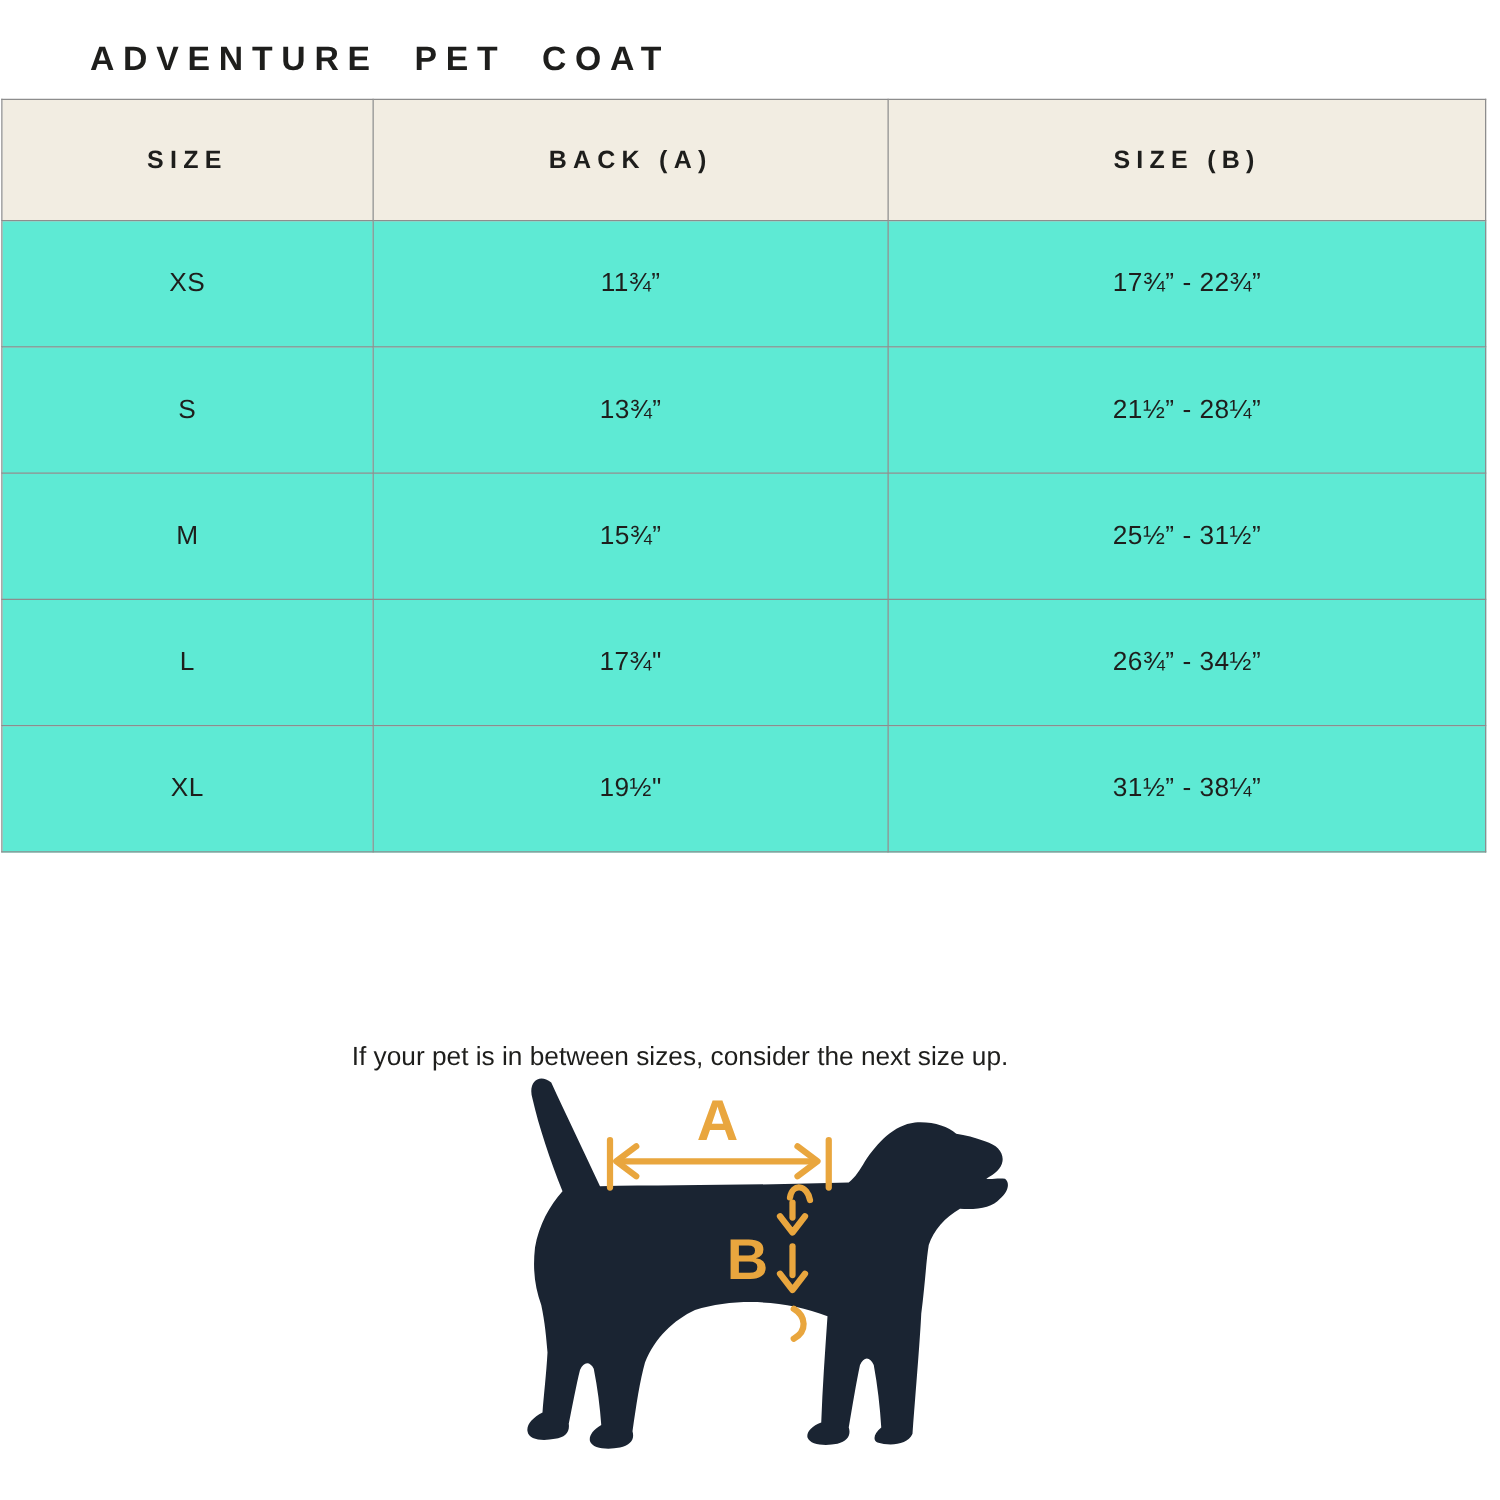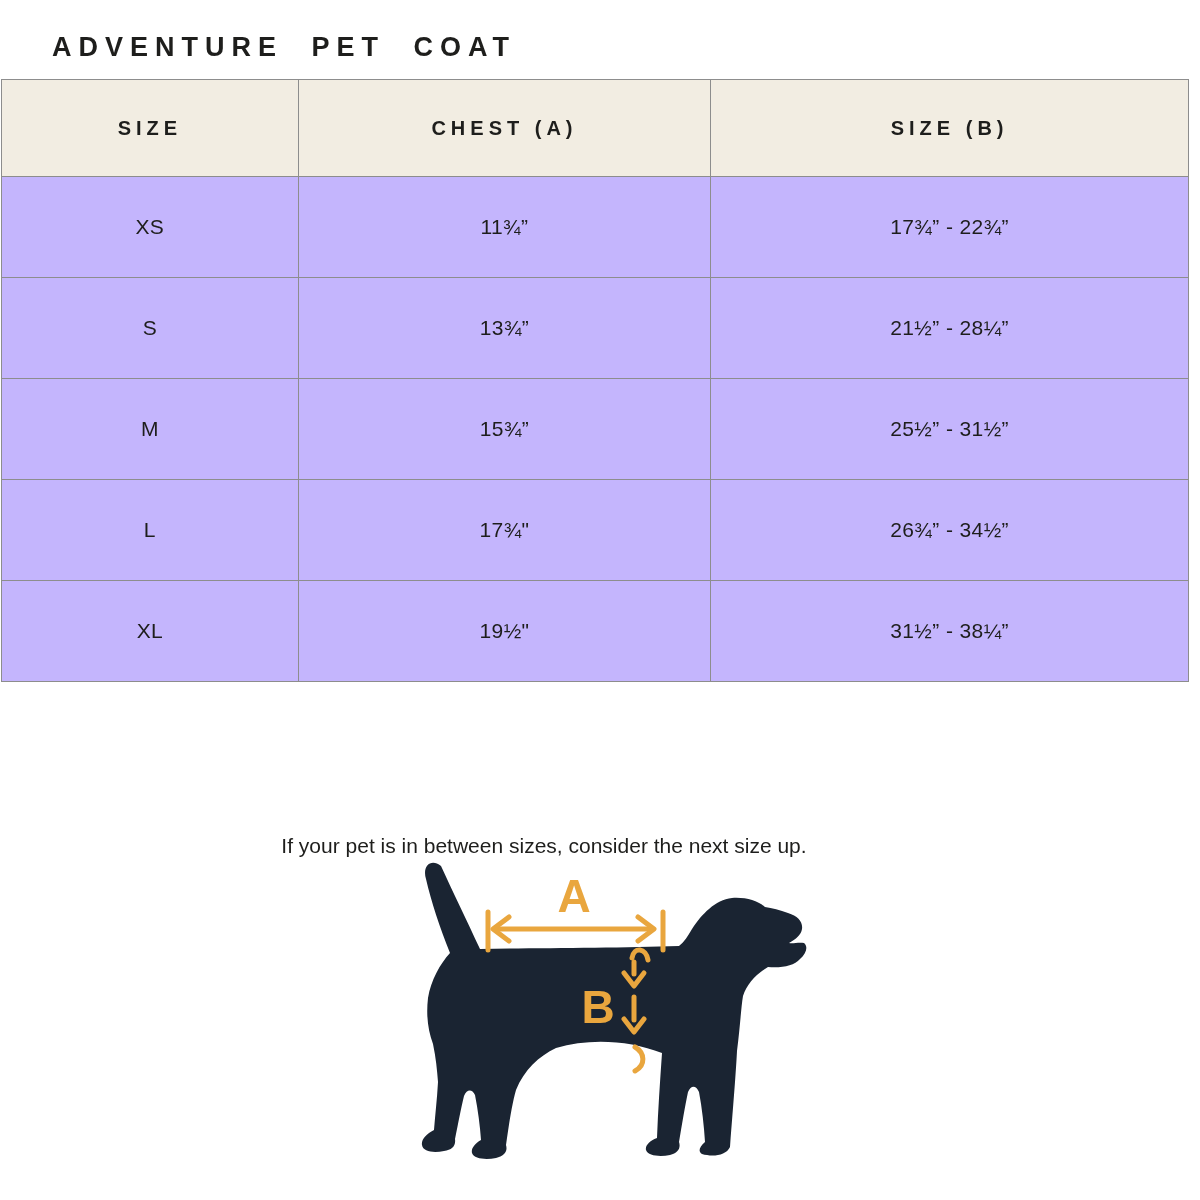"ADVENTURE PET COAT" .title-bar { padding-left: 52px -> 72px }
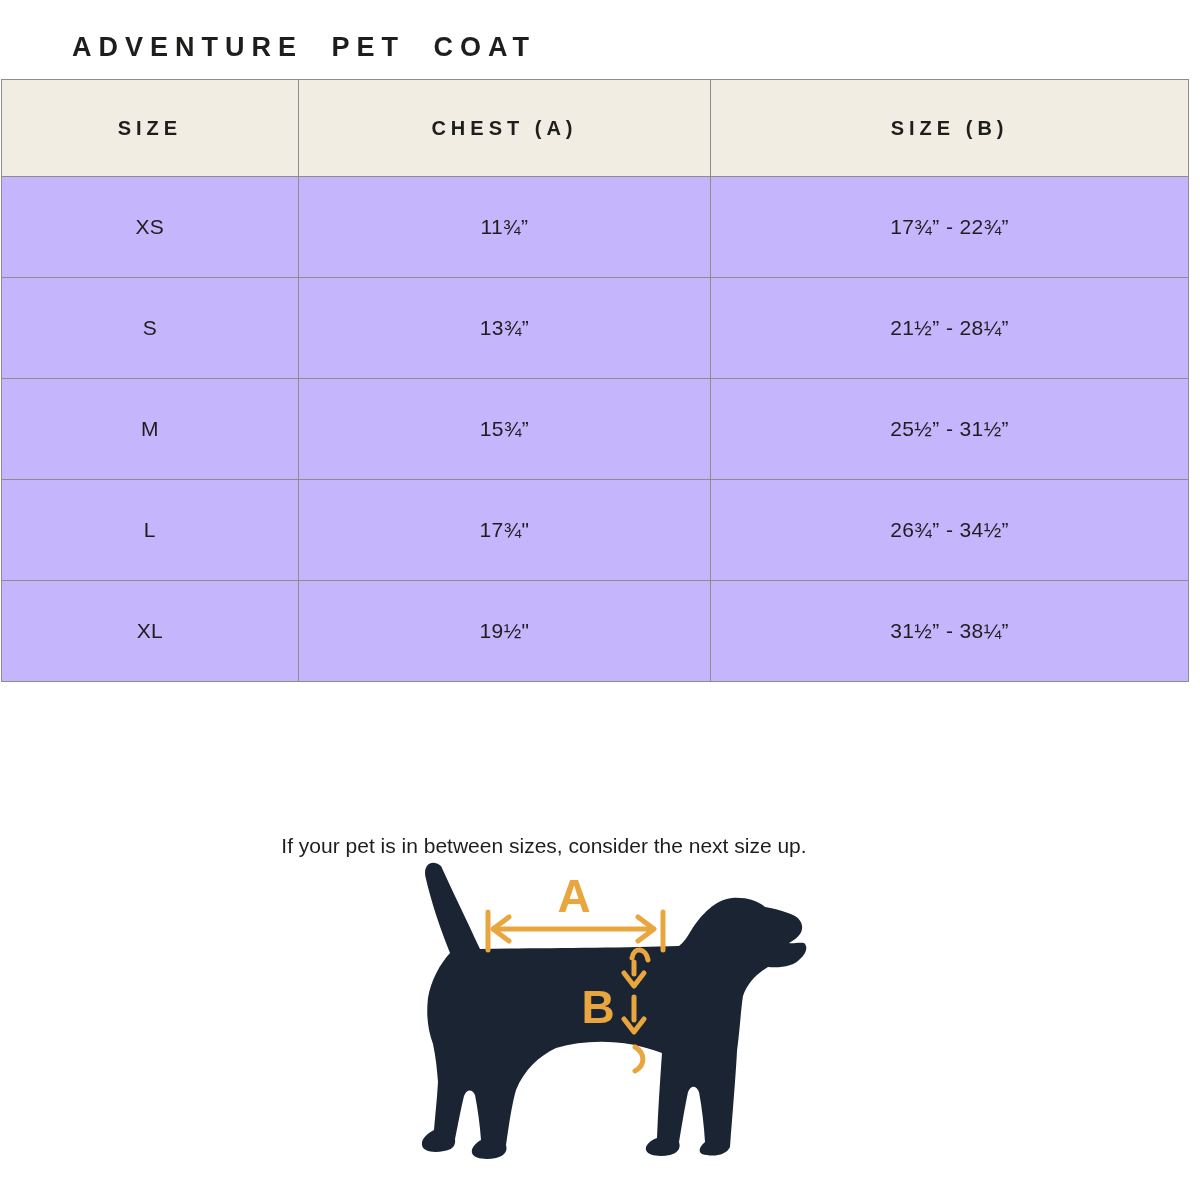"CHEST (A)" th { text: CHEST -> BACK }
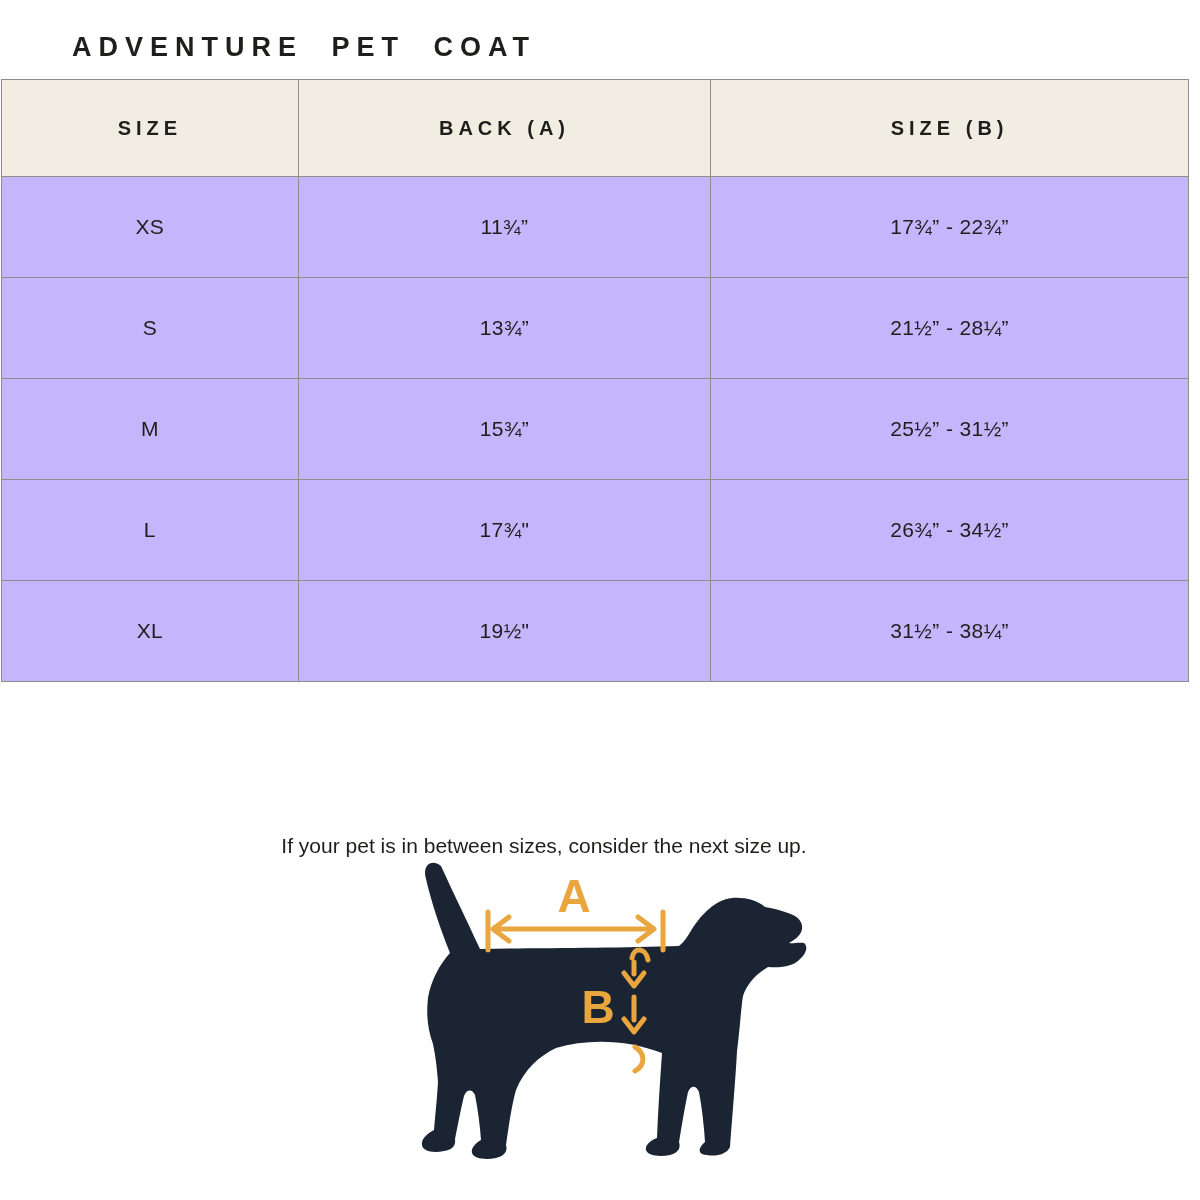"XS" table.size-table tbody td { background: #c4b5fd -> #5eead4 }
